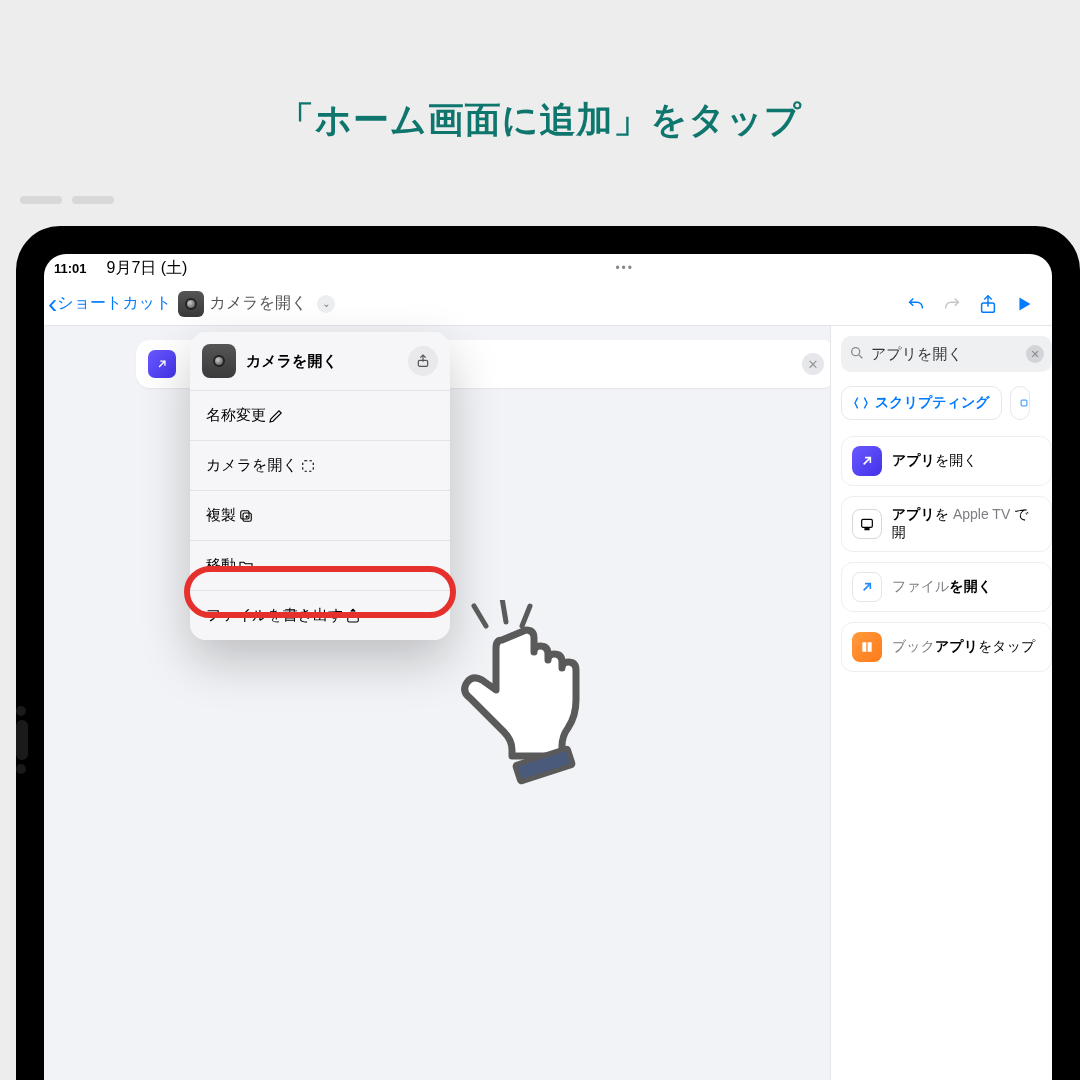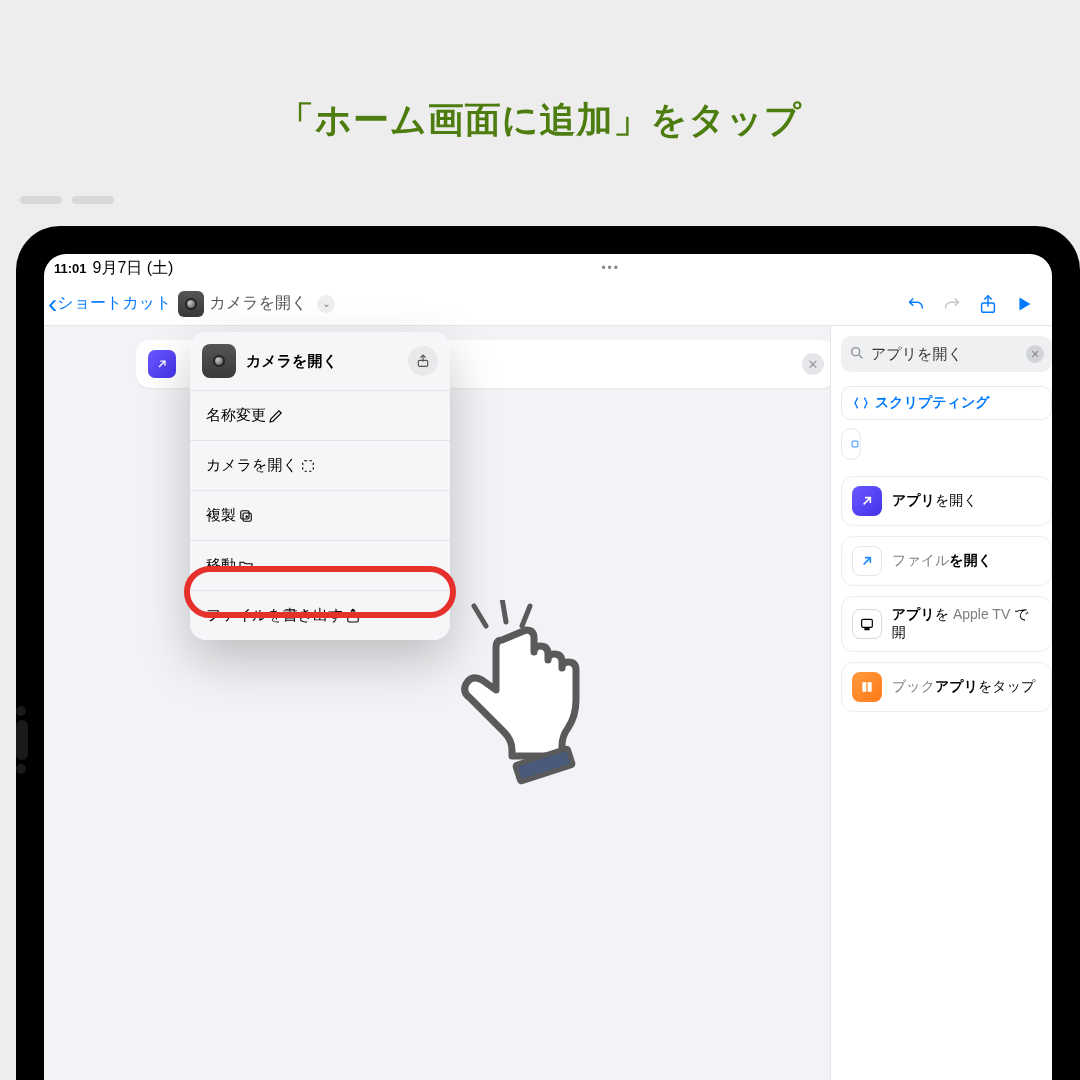"「ホーム画面に追加」をタップ" .instruction { color: #4d7c0f -> #0f766e }
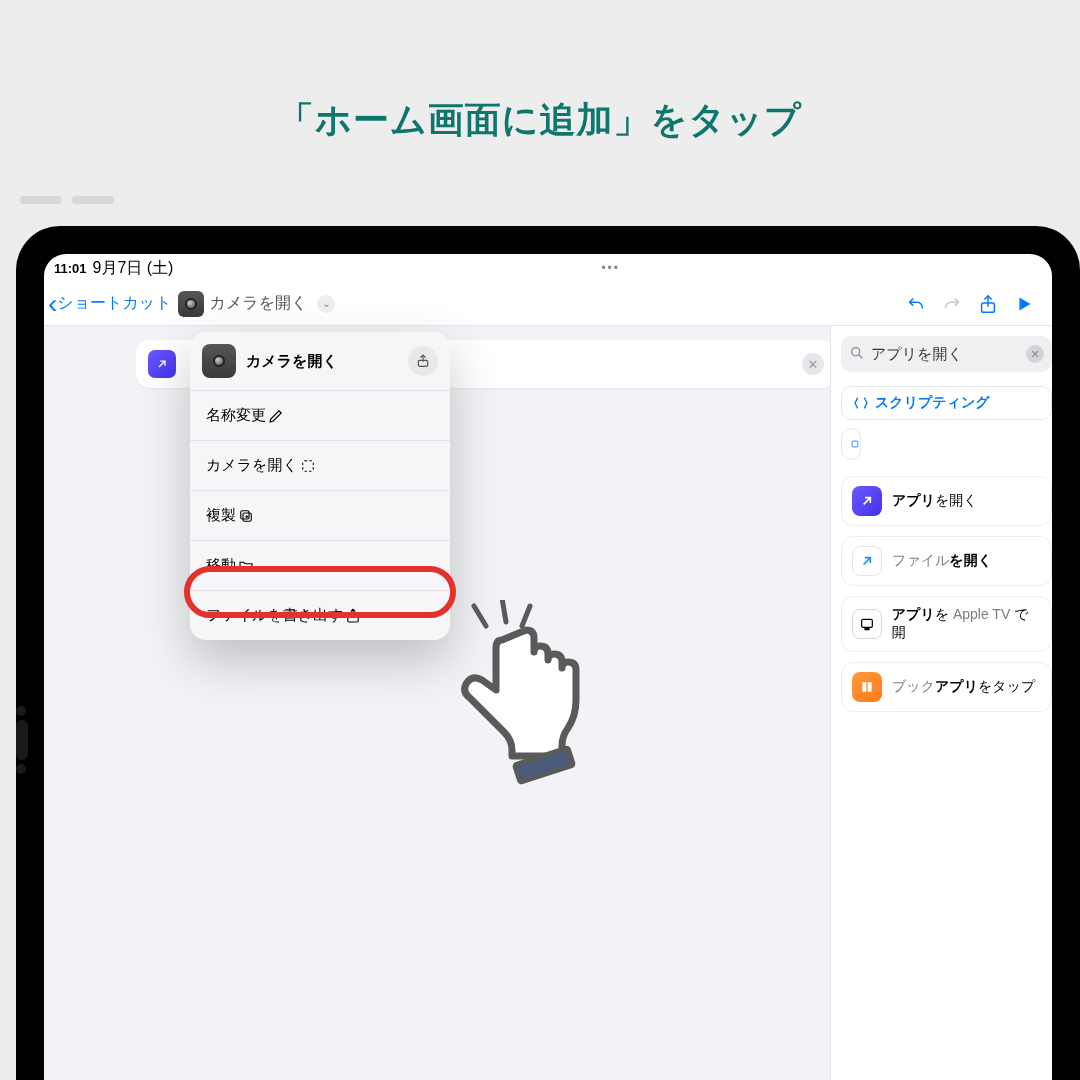"11:01" .statusbar { gap: 6px -> 20px }
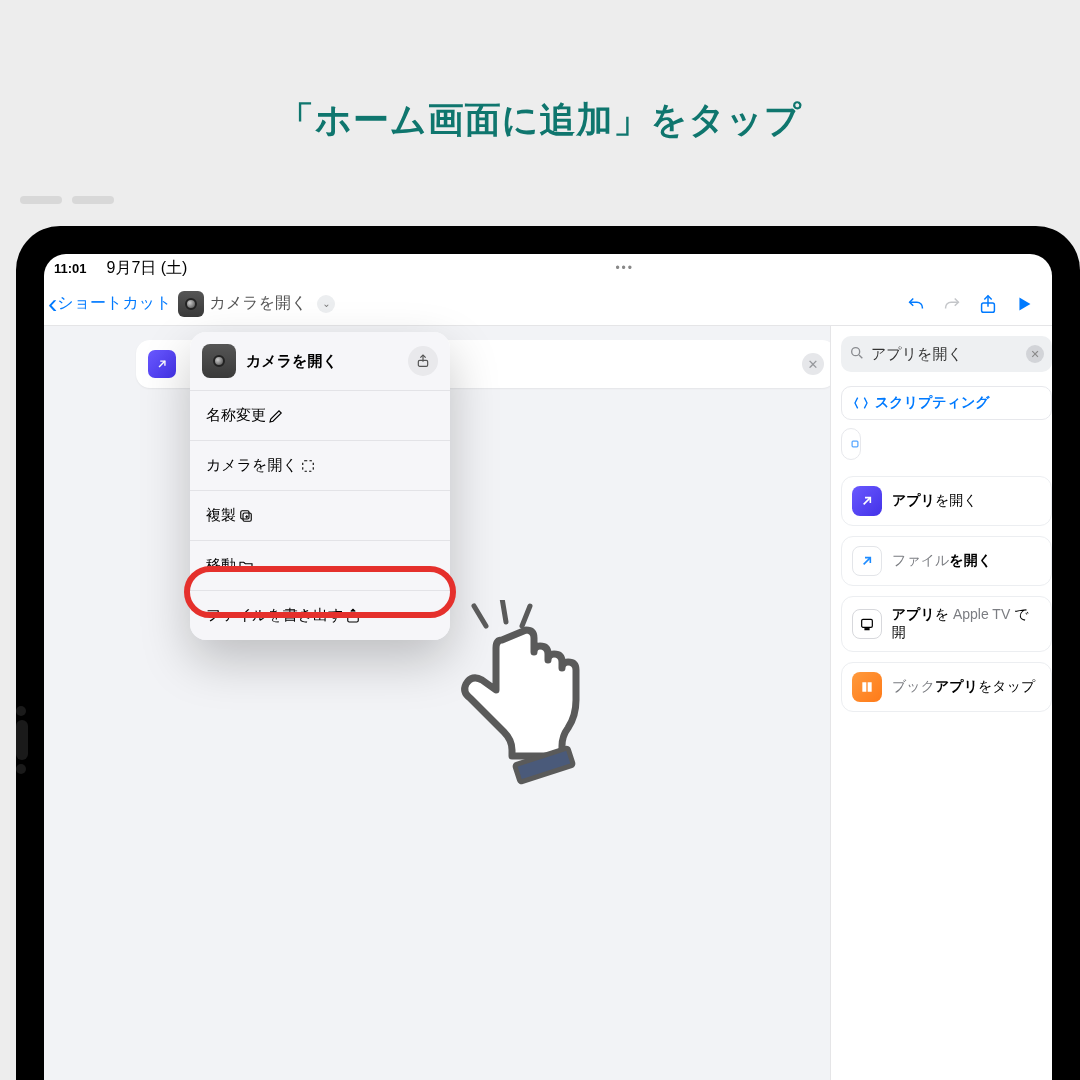"スクリプティング" .chip-row { flex-direction: column -> none }
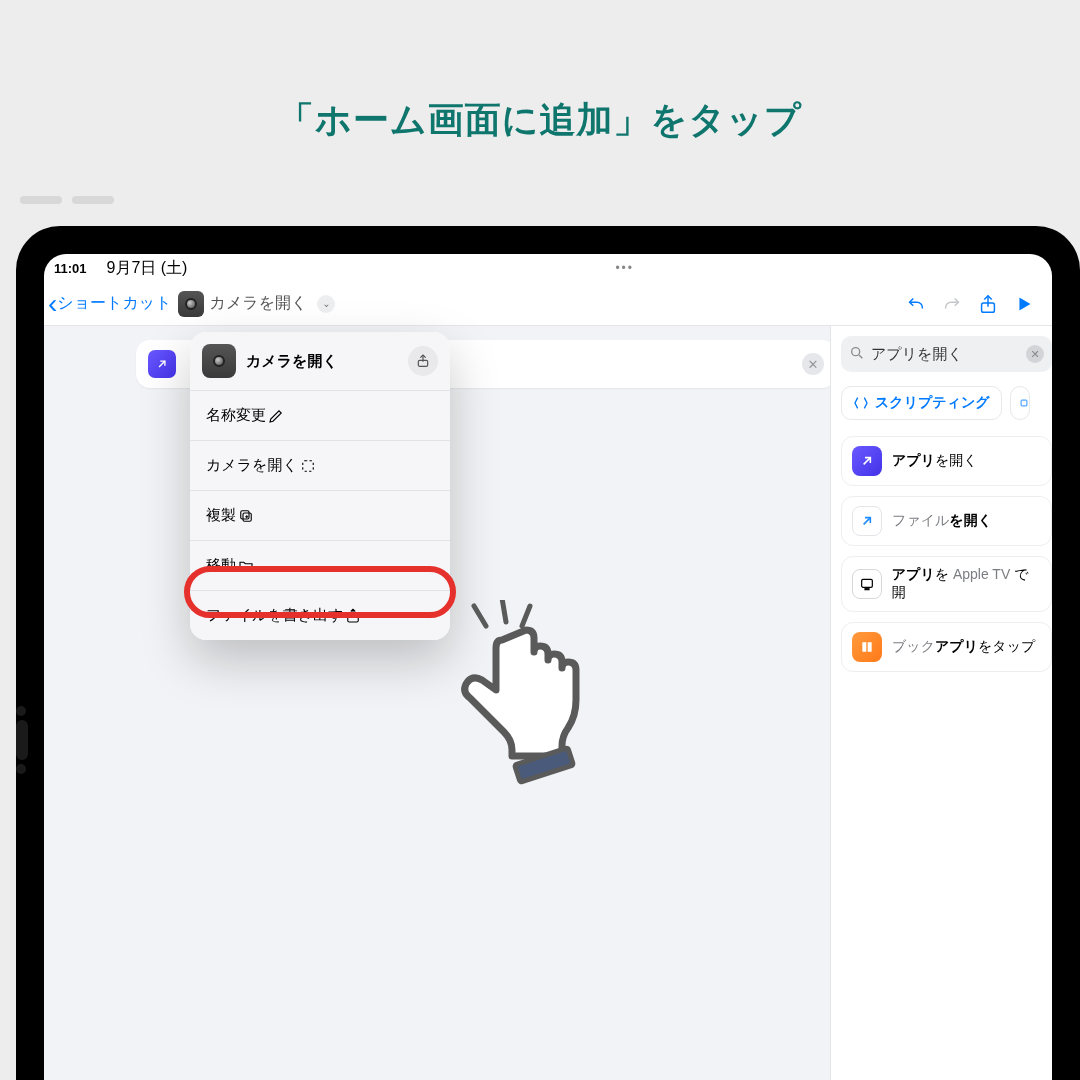"ファイルを開く" div.al-item { order: before "アプリを Apple TV で開" -> after "アプリを Apple TV で開" }
